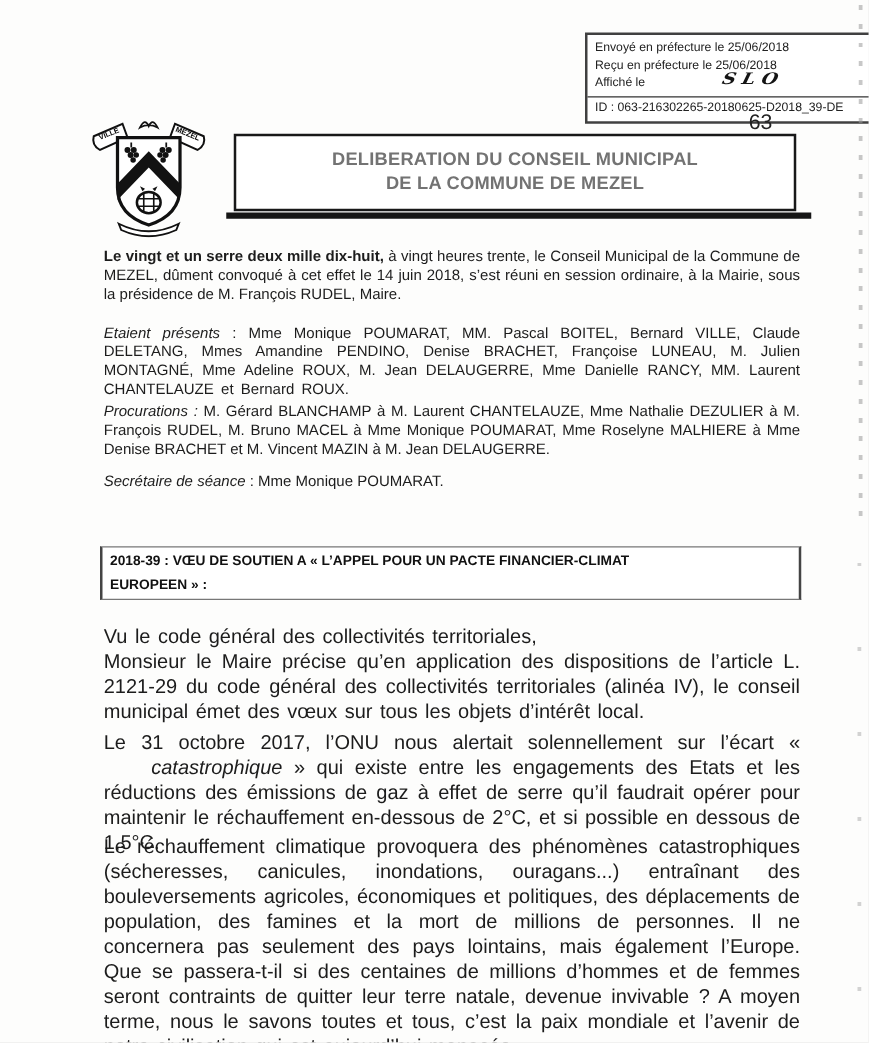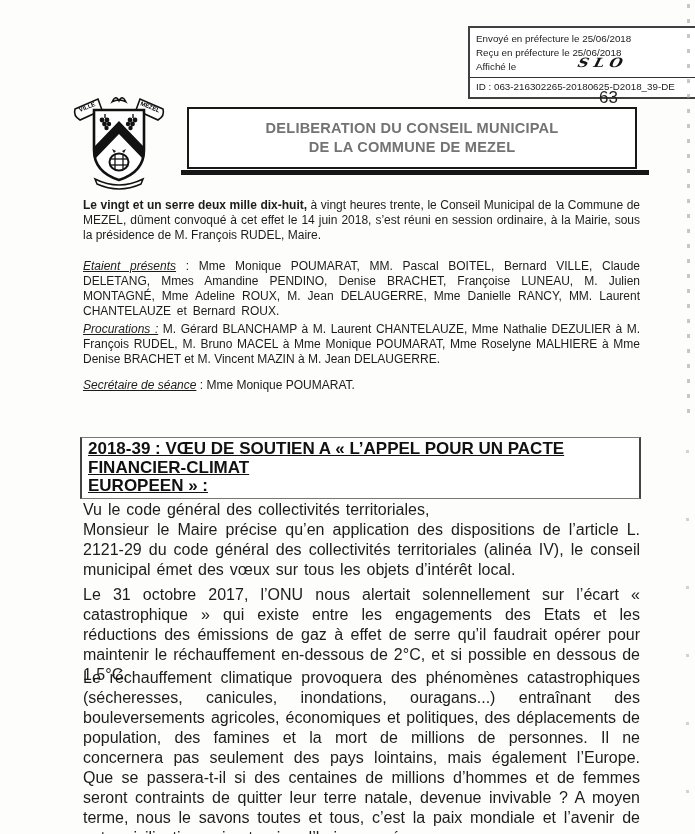"Etaient présents" .lead { text-decoration: underline -> none }
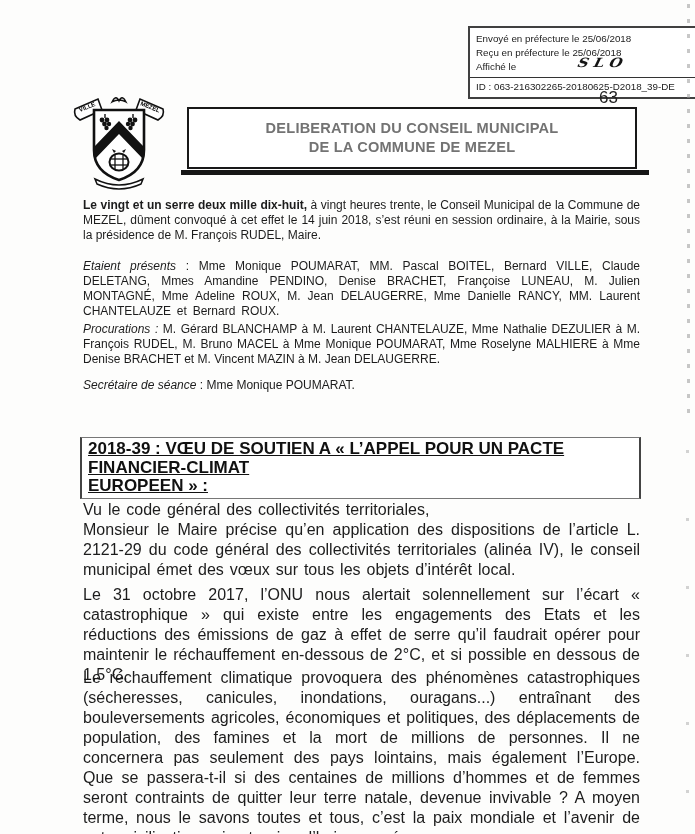"2018-39 : VŒU DE SOUTIEN" .heading-box { font-size: 17px -> 11px; text-decoration: underline -> none }
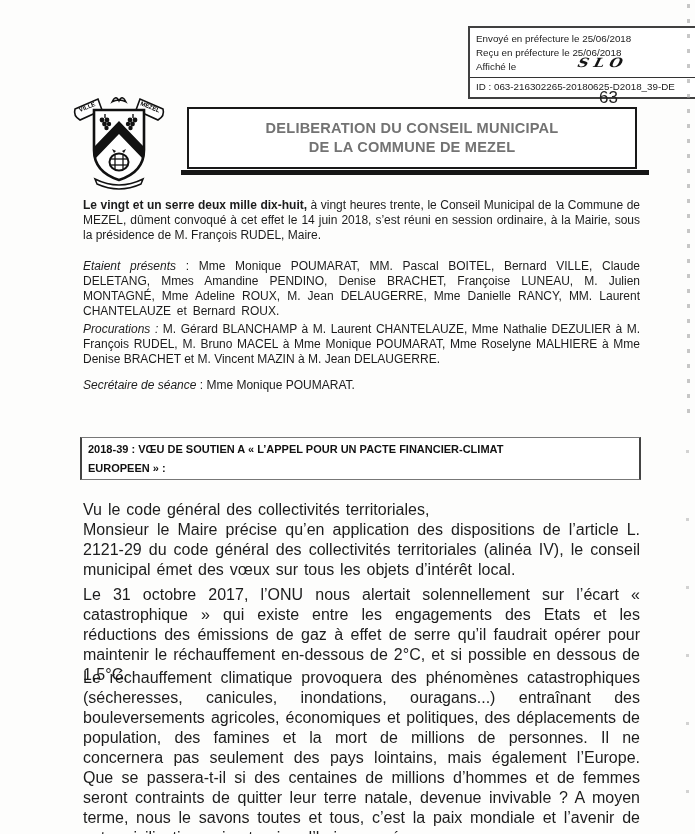"catastrophique" .i { font-style: none -> italic; margin-left: none -> 38px }
